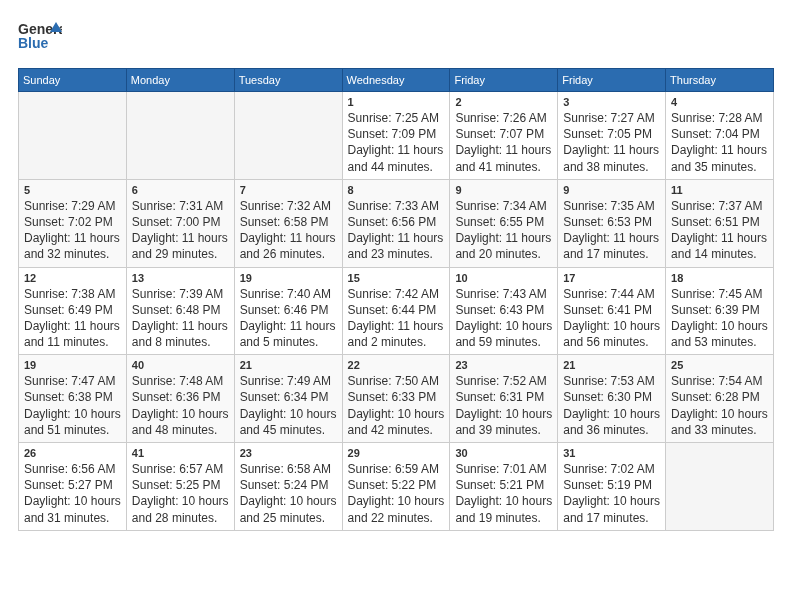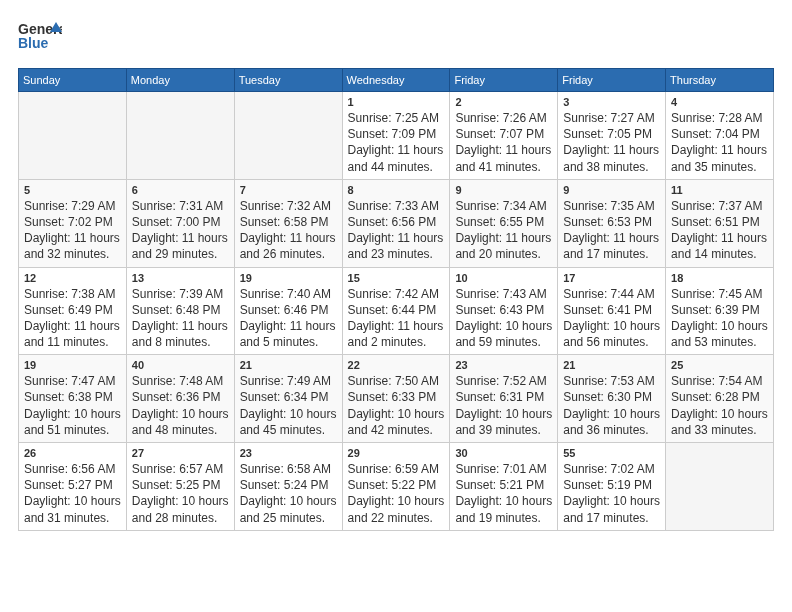"27" span.day-number { text: 27 -> 41 }
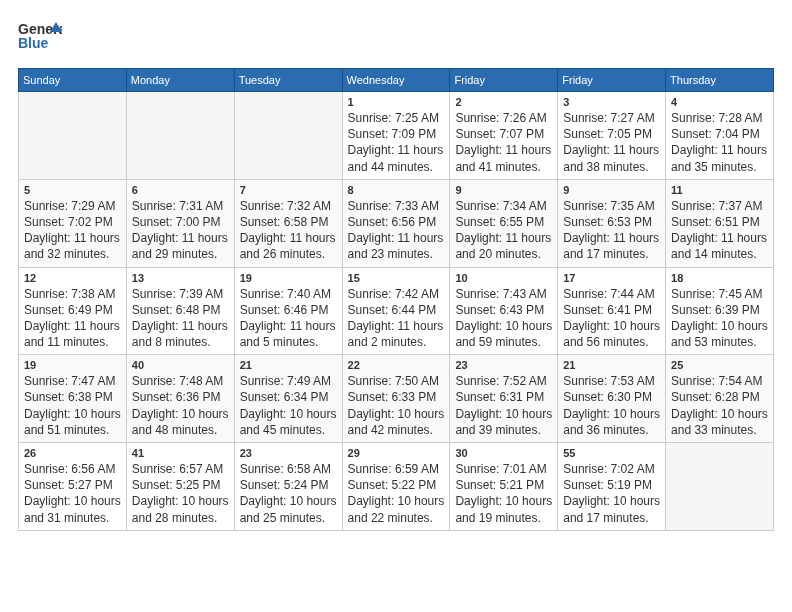"55" span.day-number { text: 55 -> 31 }
